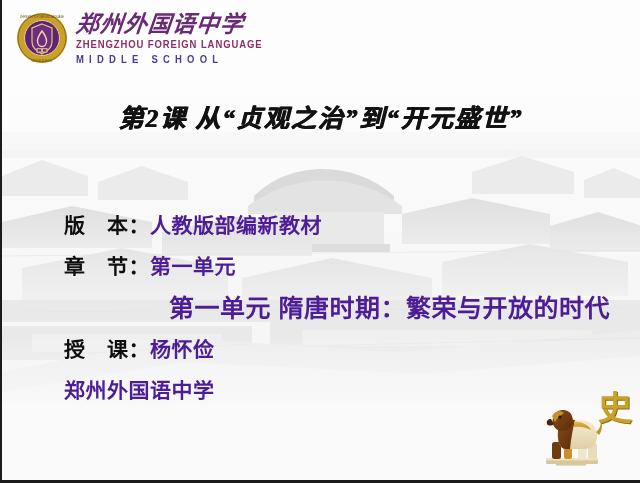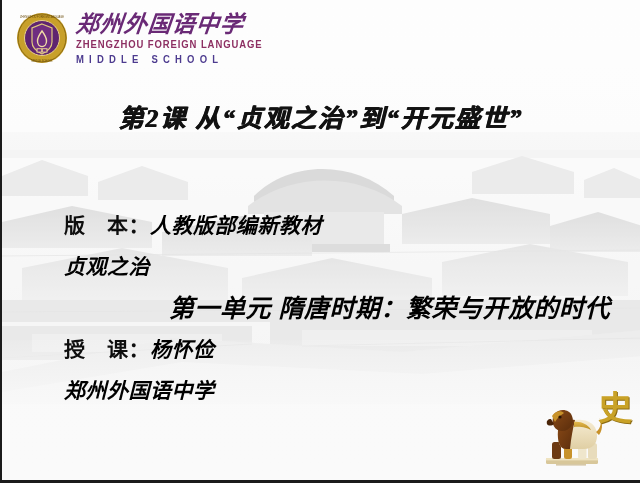"人教版部编新教材" .info-value { color: #000000 -> #4c1d95; font-style: italic -> none }
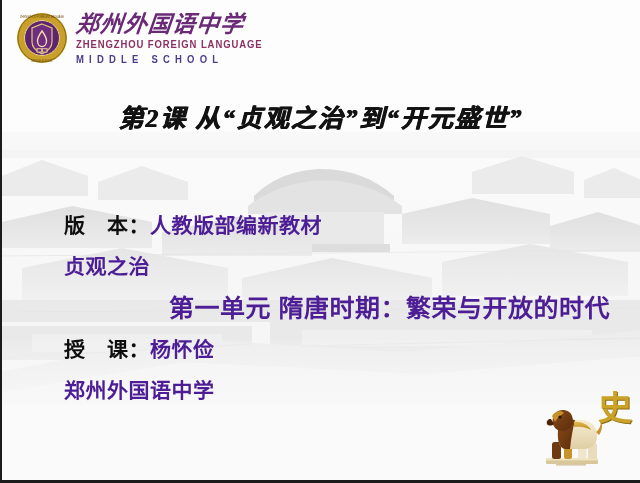"章 节：" span.info-label { html: none -> <span>章 节：</span> }
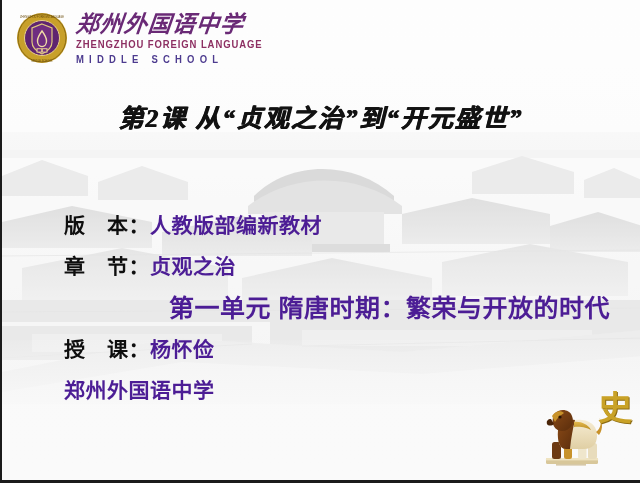"贞观之治" span.info-value { text: 贞观之治 -> 第一单元 }
